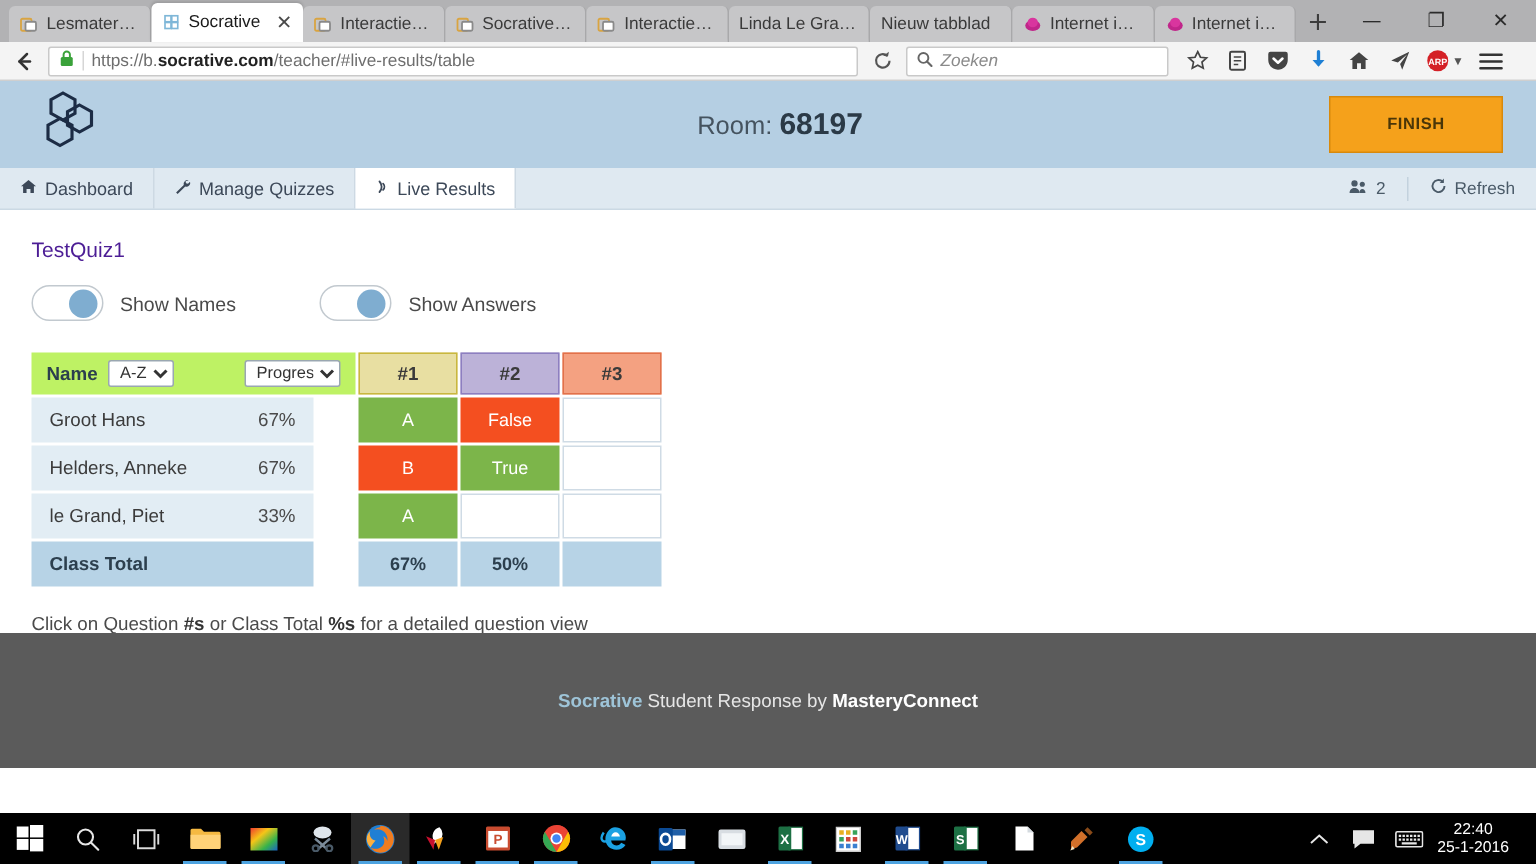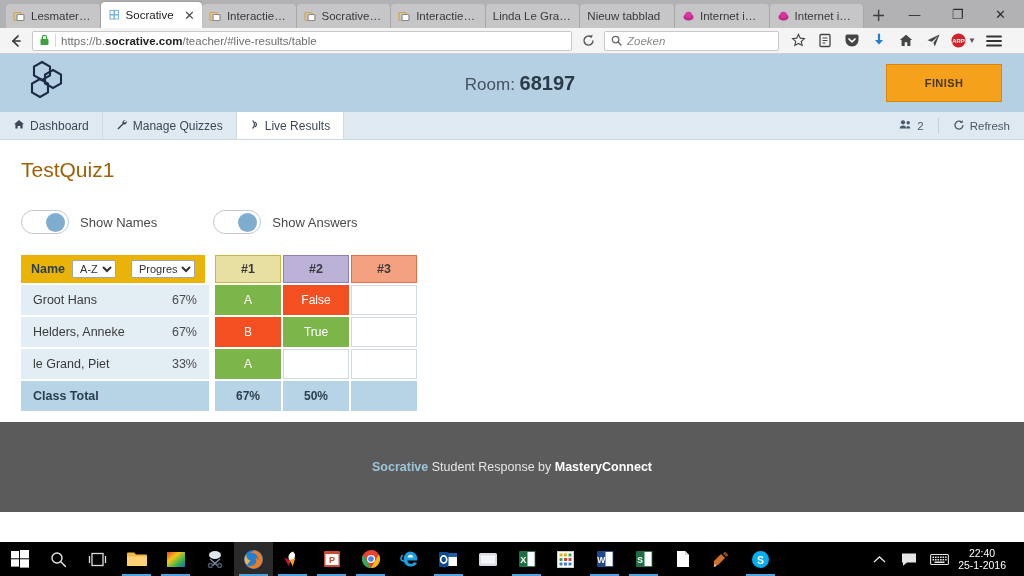"TestQuiz1" .quiztitle { color: #a16207 -> #4c1d95; font-size: 21px -> 14px; margin-bottom: 28px -> 16px }
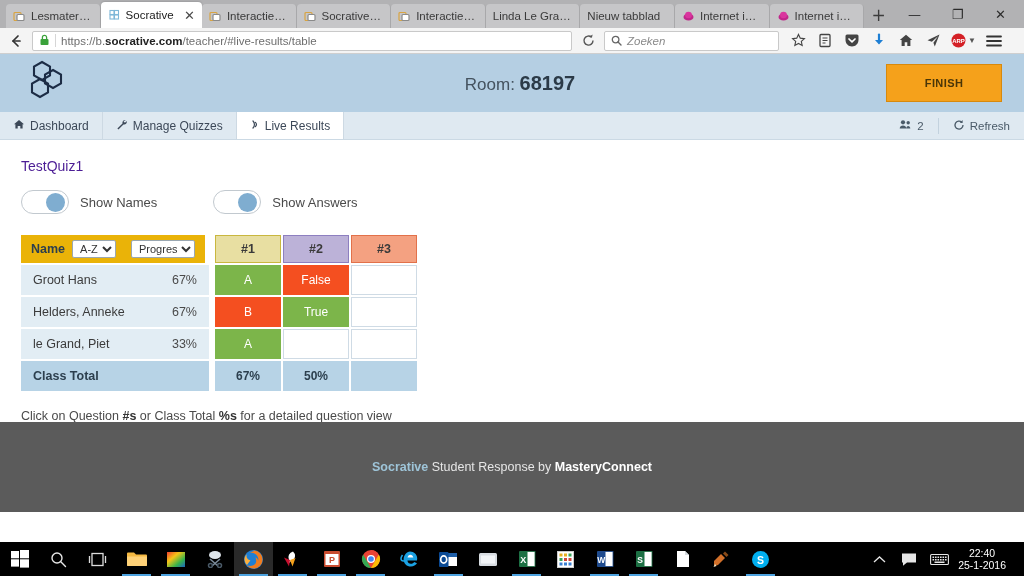"Name" .c-name { background: #eab308 -> #bef264; width: 184px -> 216px }
